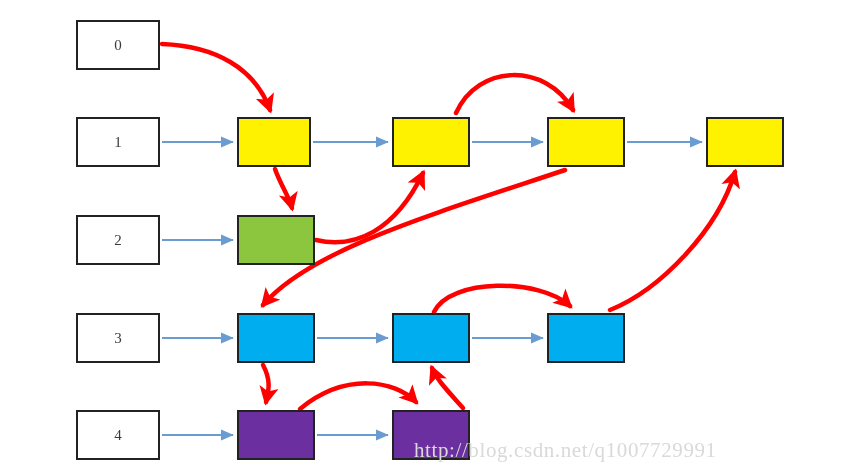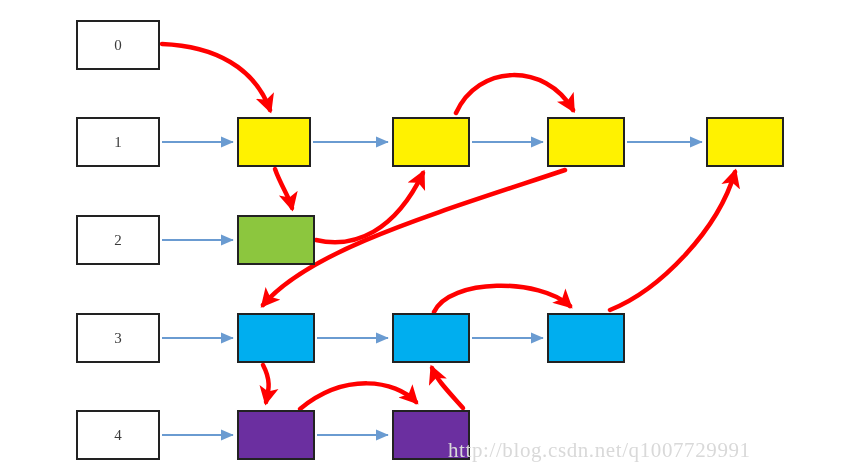"http://blog.csdn.net/q1007729991" .watermark { left: 448px -> 414px }
